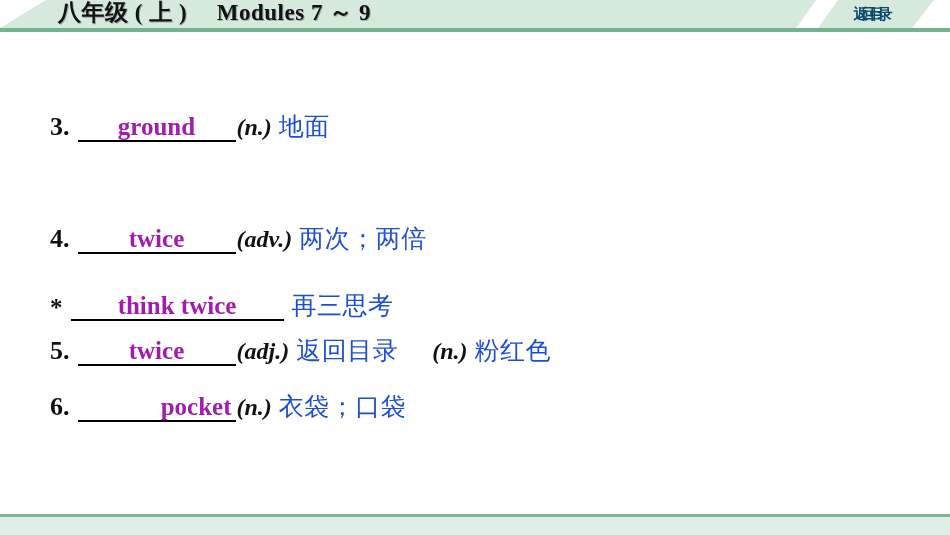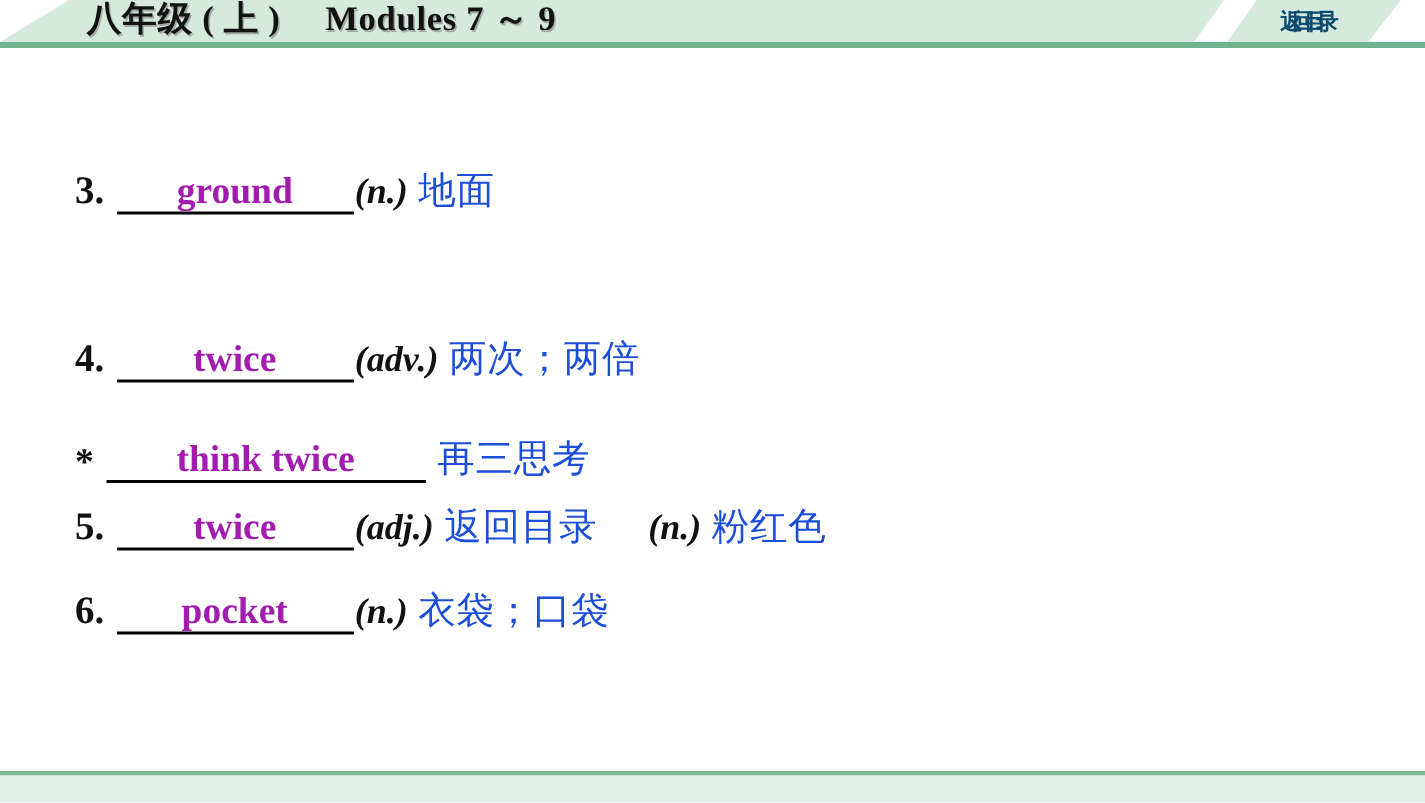"pocket" span.blank { text-align: none -> right }
